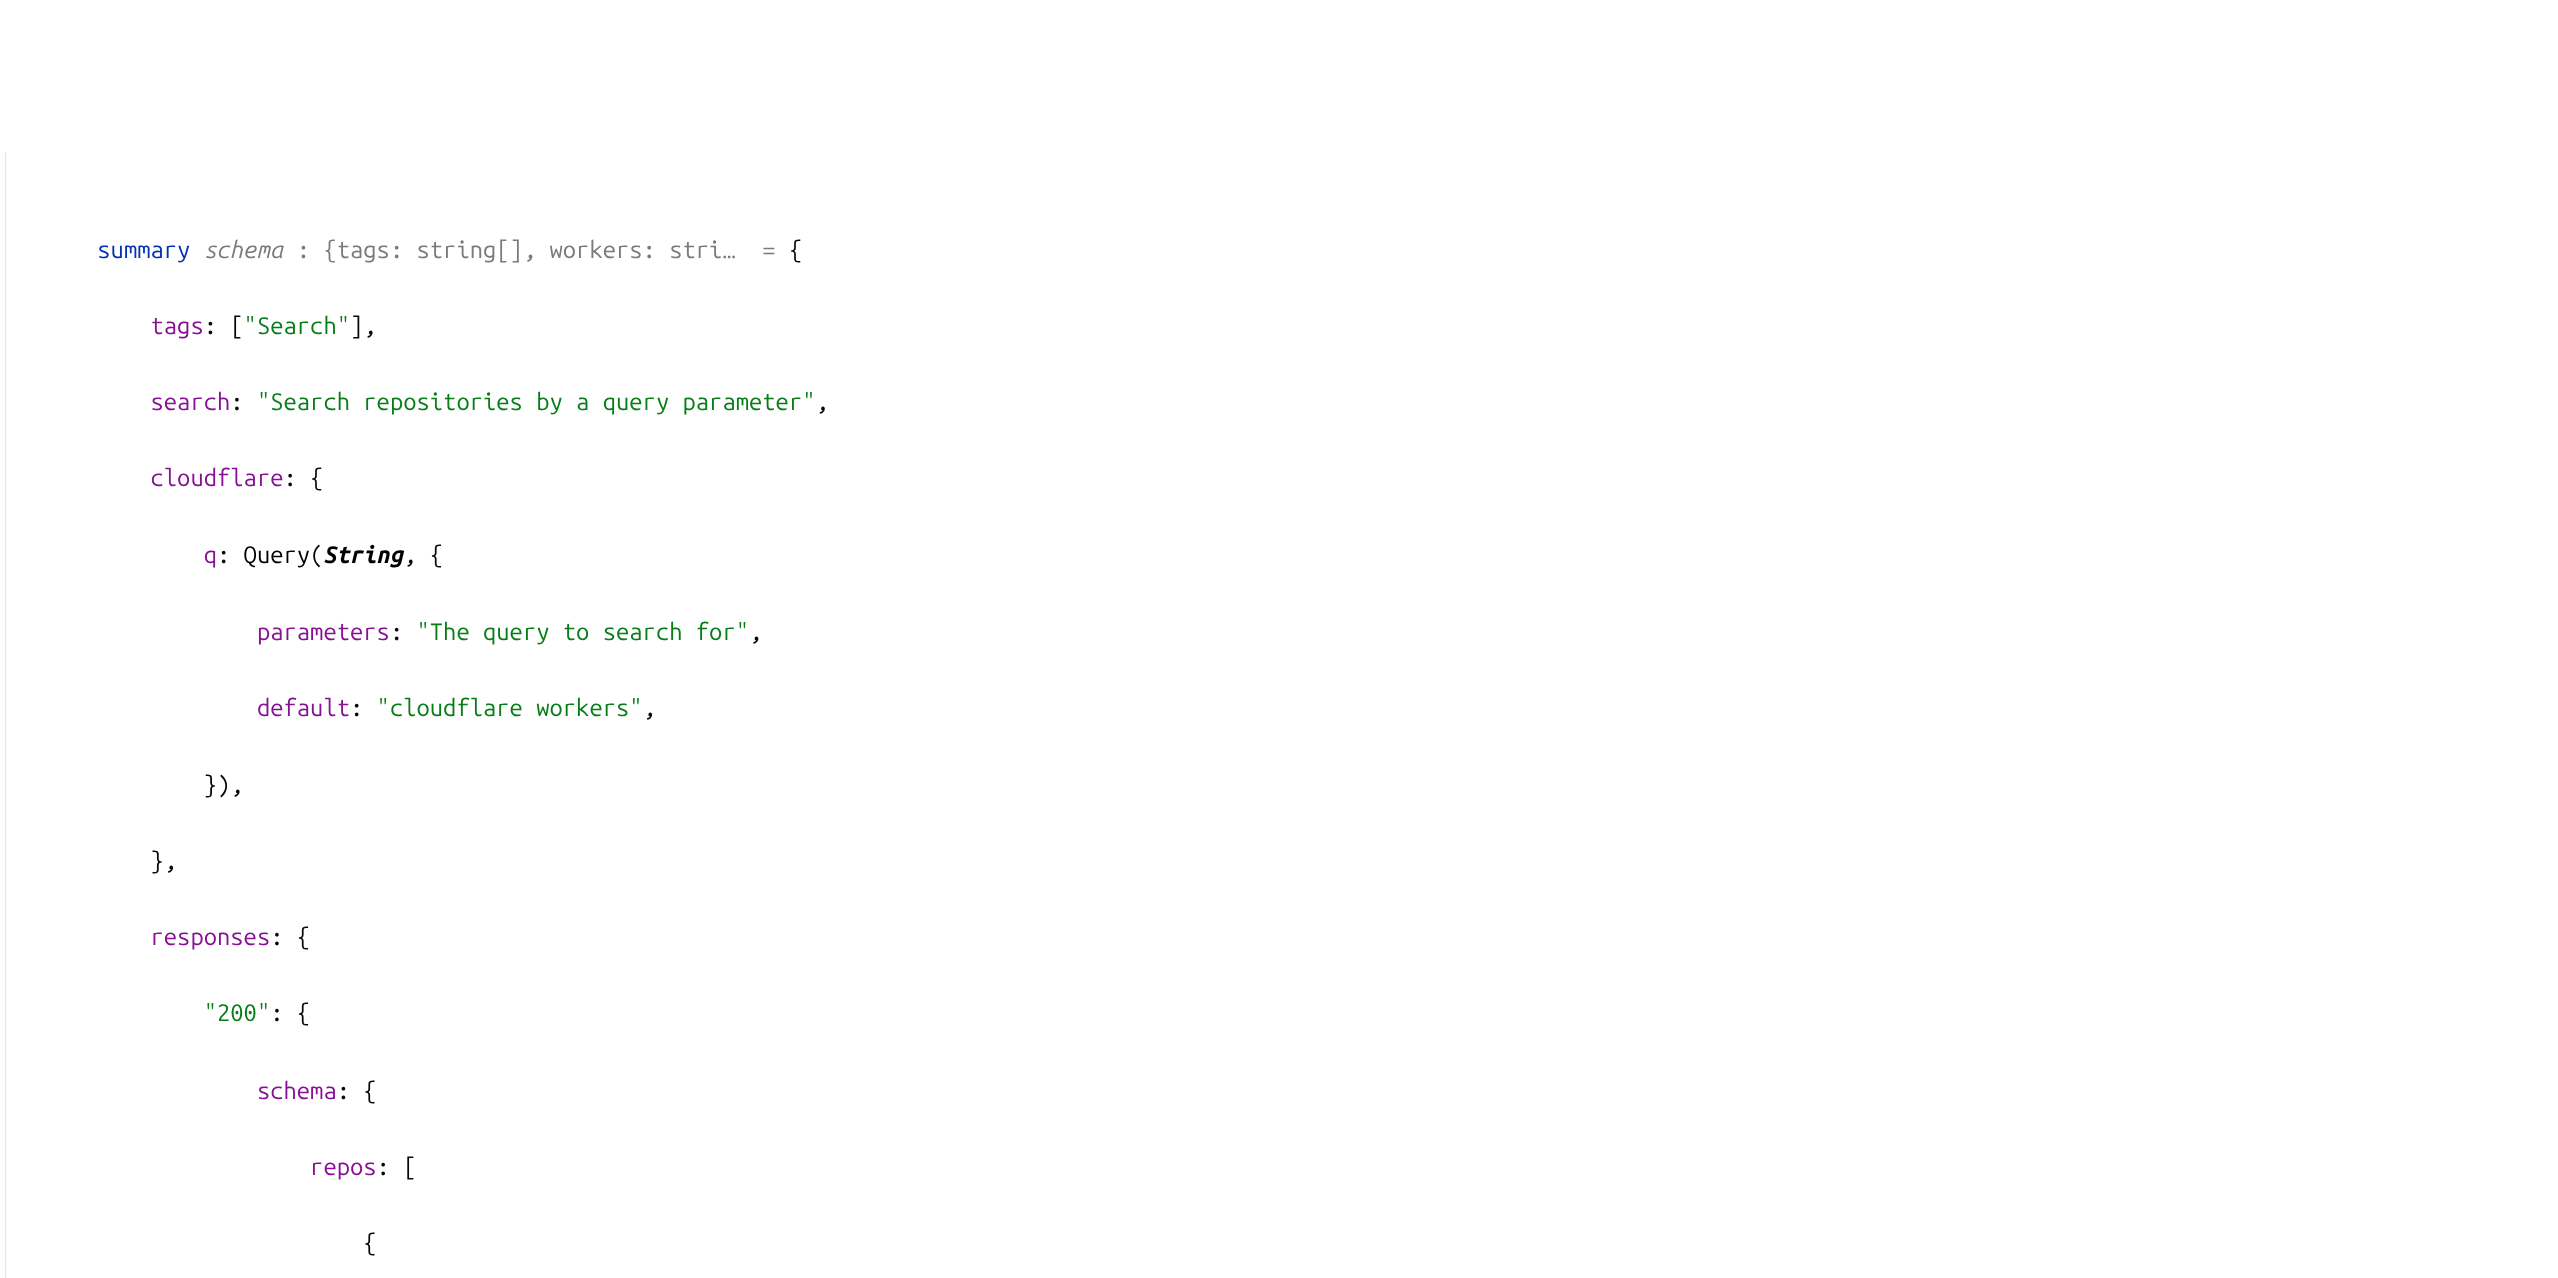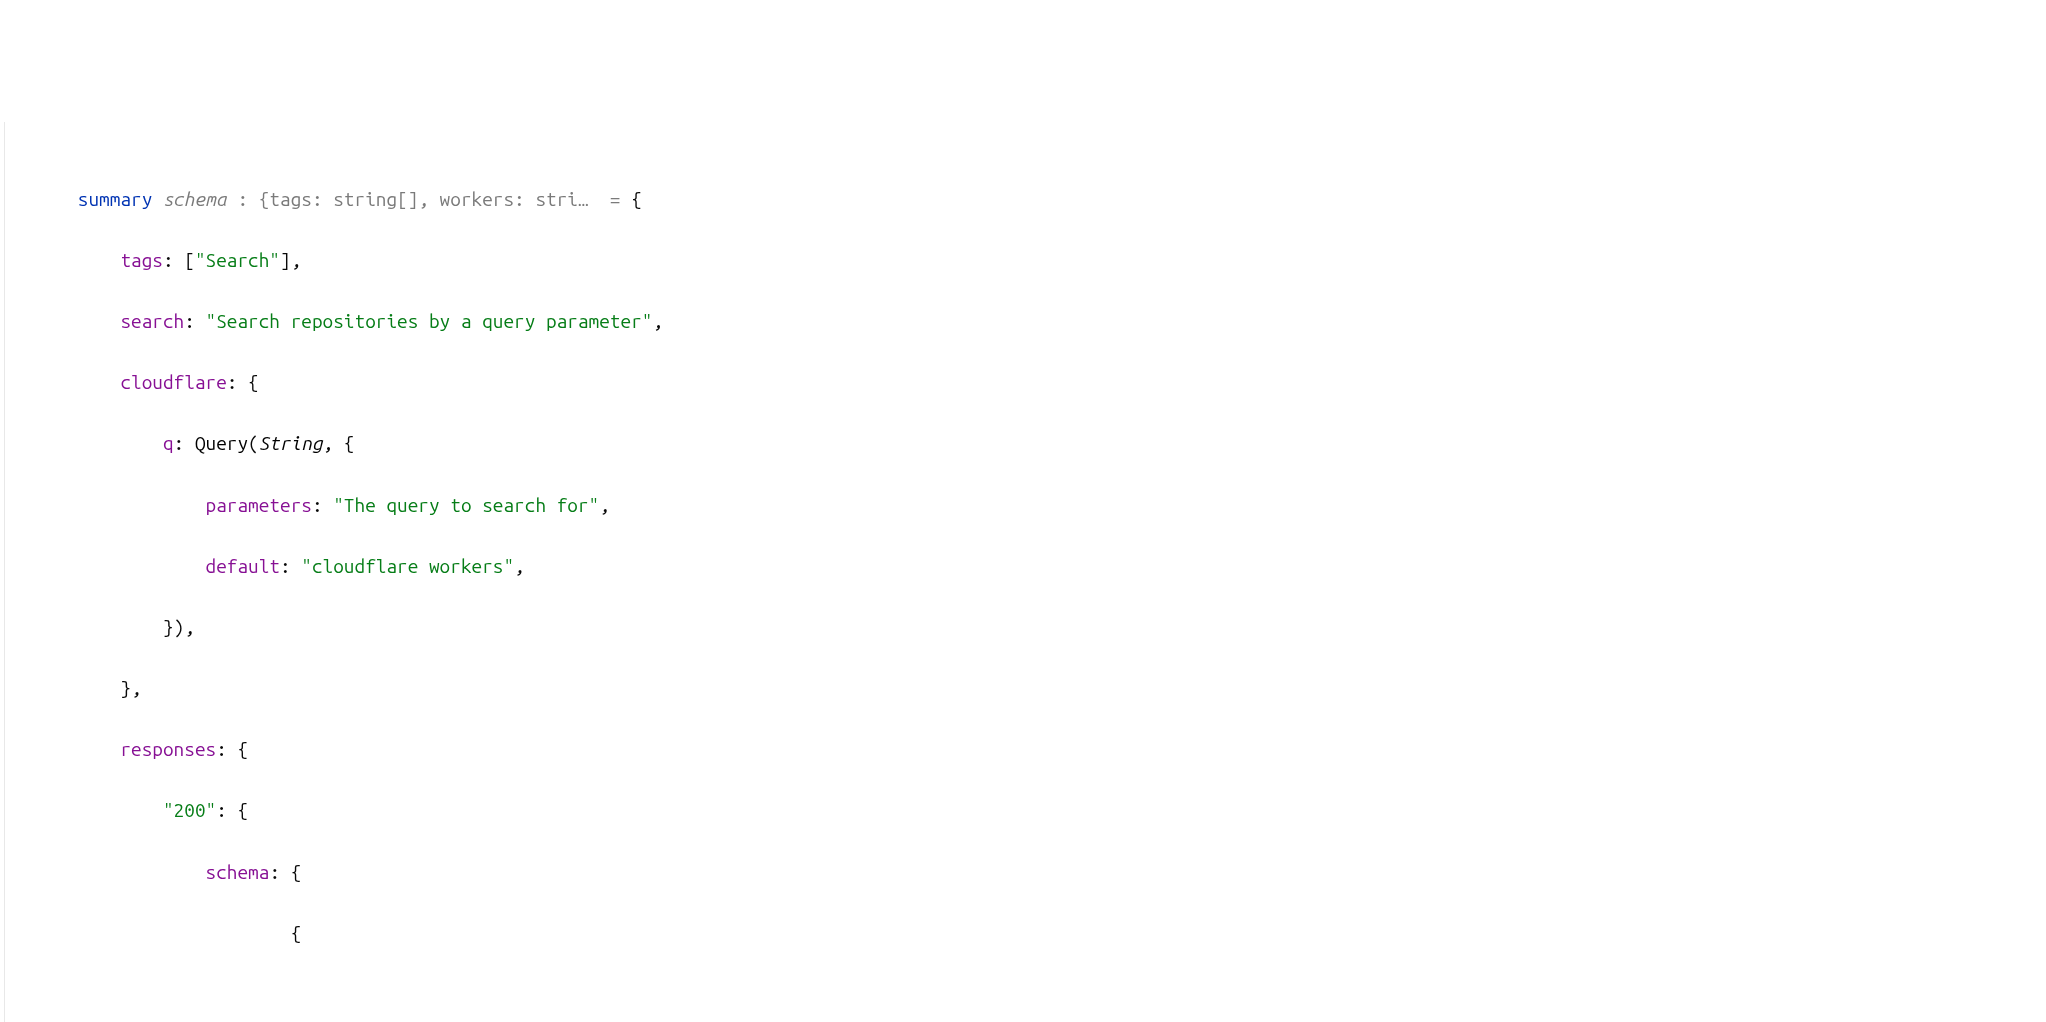"String" .param-italic { font-weight: none -> bold }
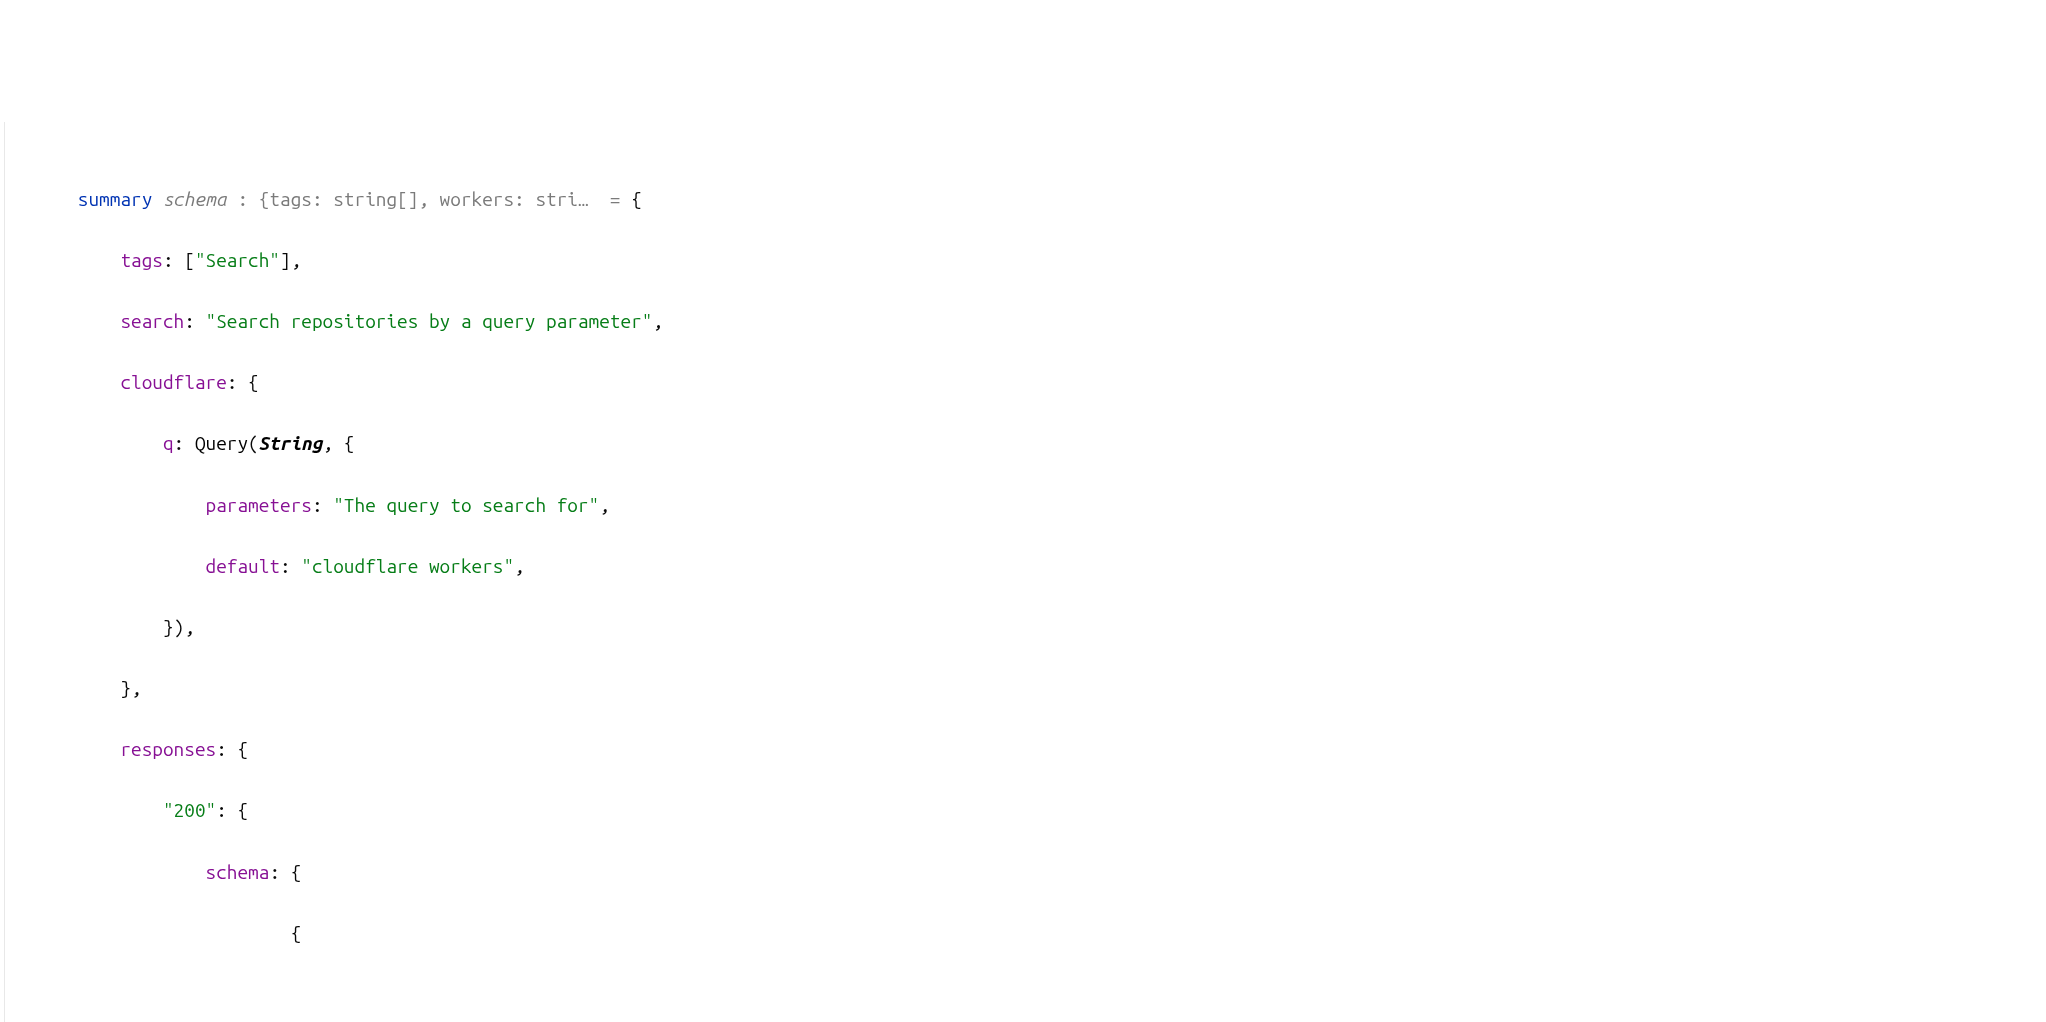"repos: [" span.line { html: none -> <span> <span>repos</span><span>: [</span></span> }
